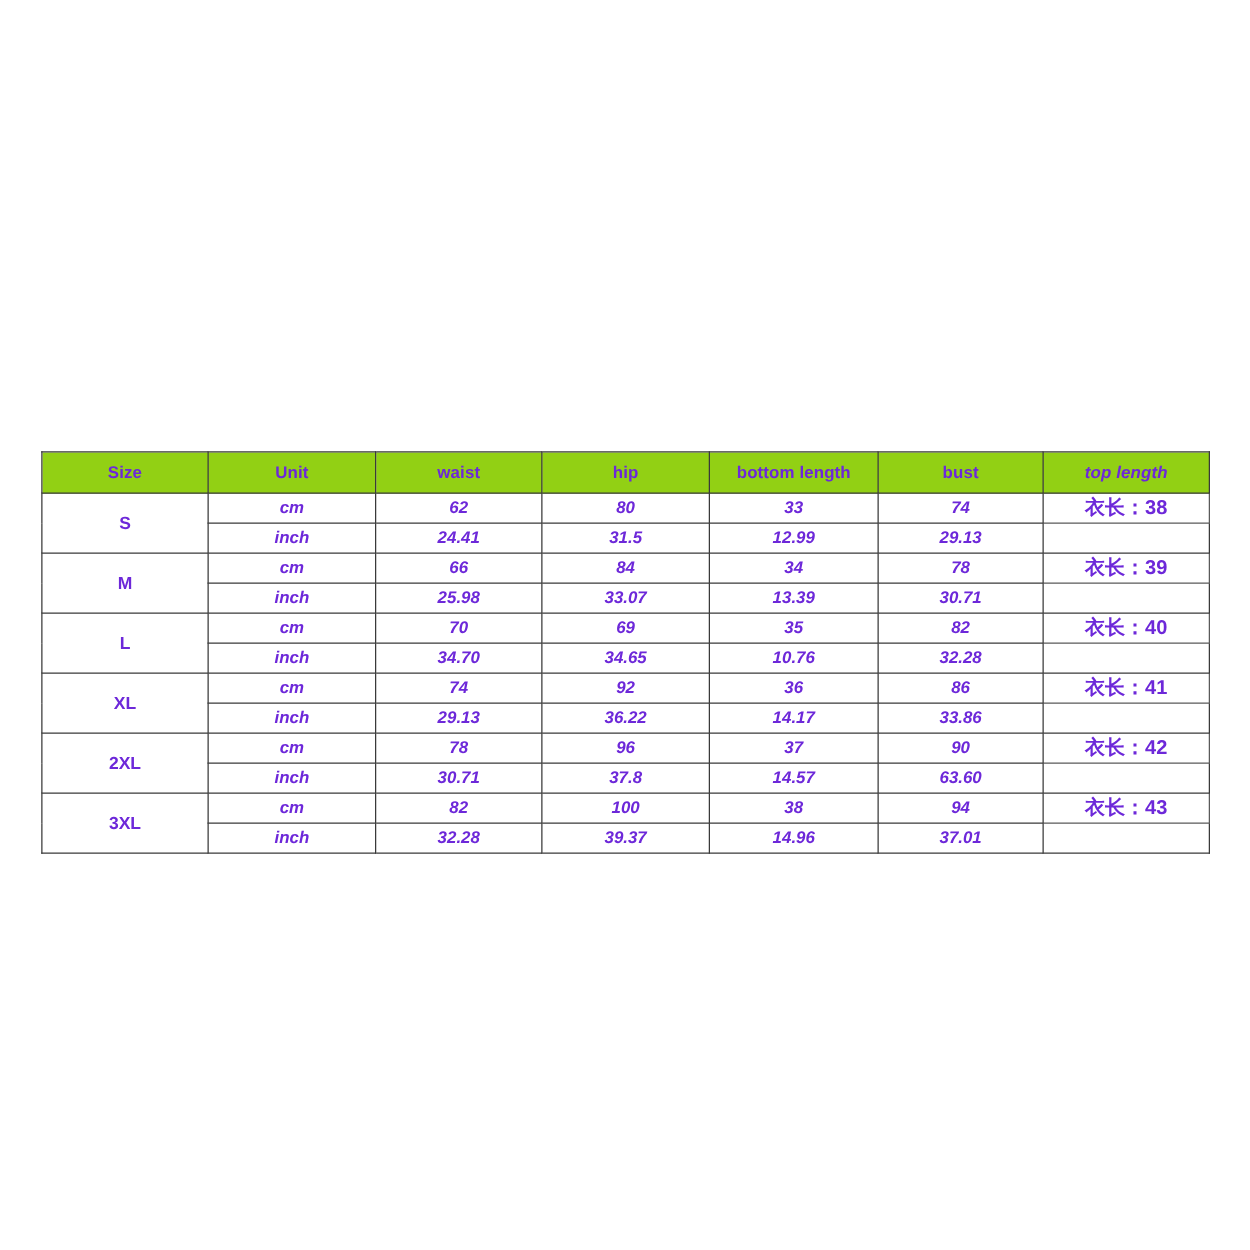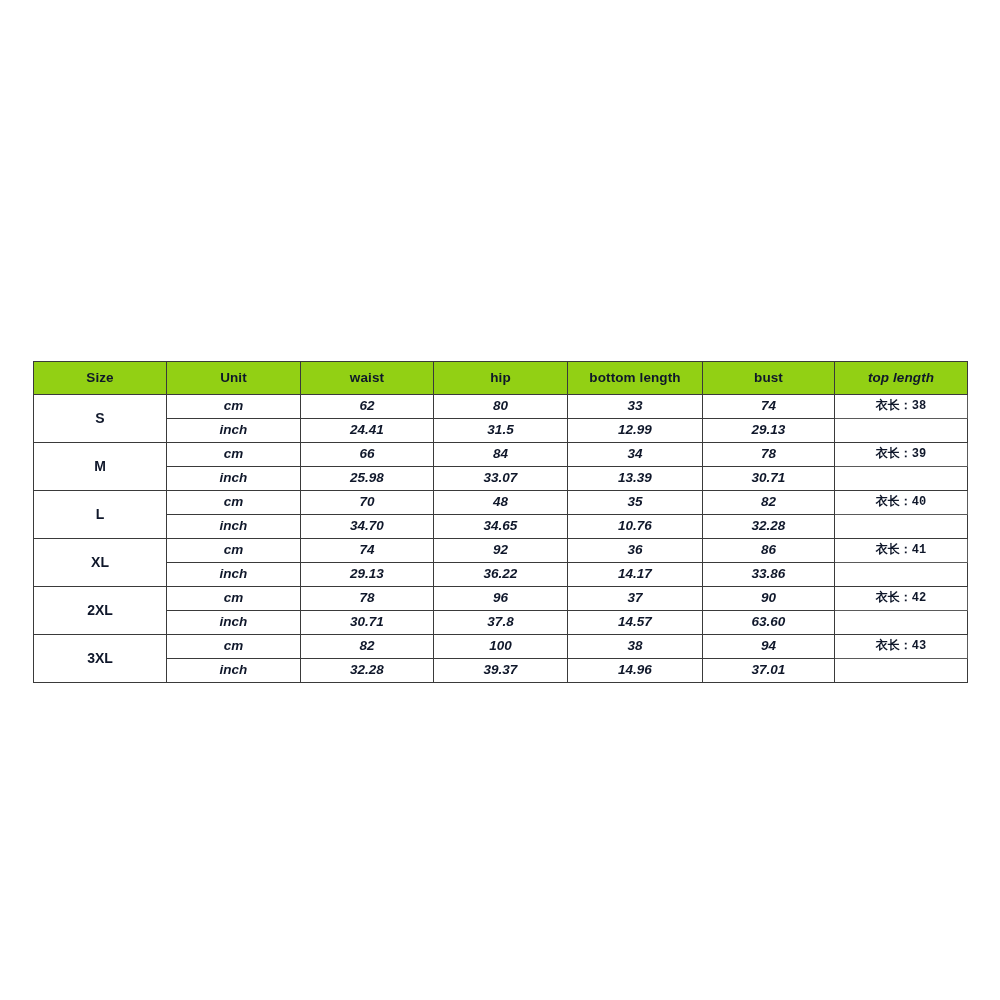"Size" table.size-chart { color: #0f172a -> #6d28d9 }
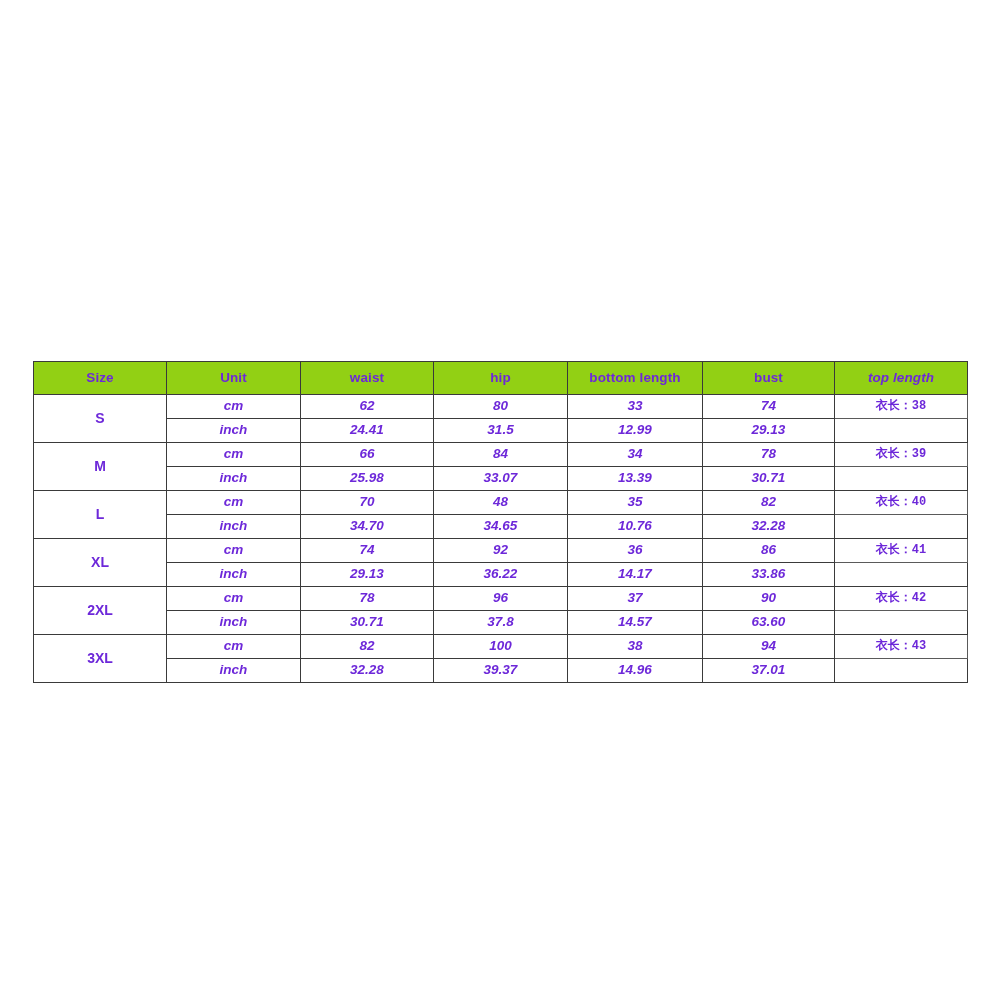"衣长：38" td.toplen-cell { font-family: Liberation Mono, monospace -> Liberation Sans, sans-serif; font-size: 12px -> 16px }
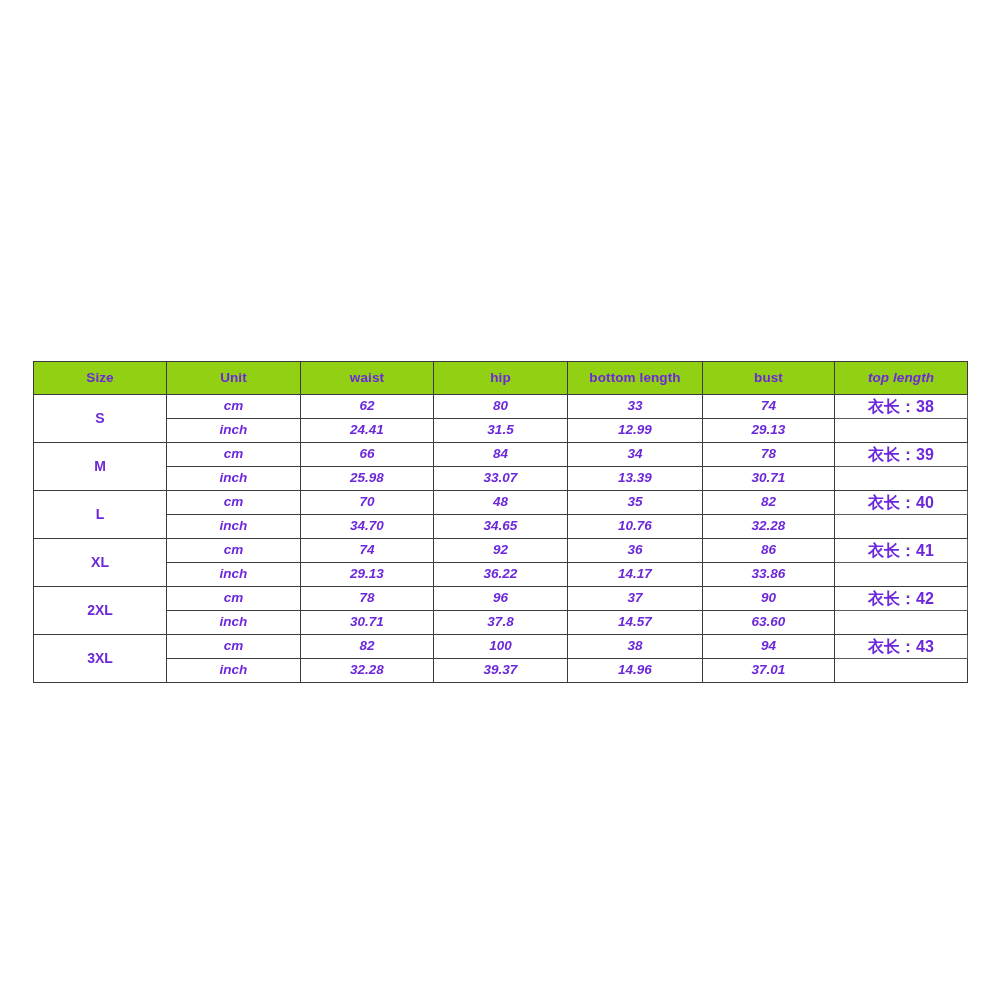"48" td.val-cell { text: 48 -> 69 }
